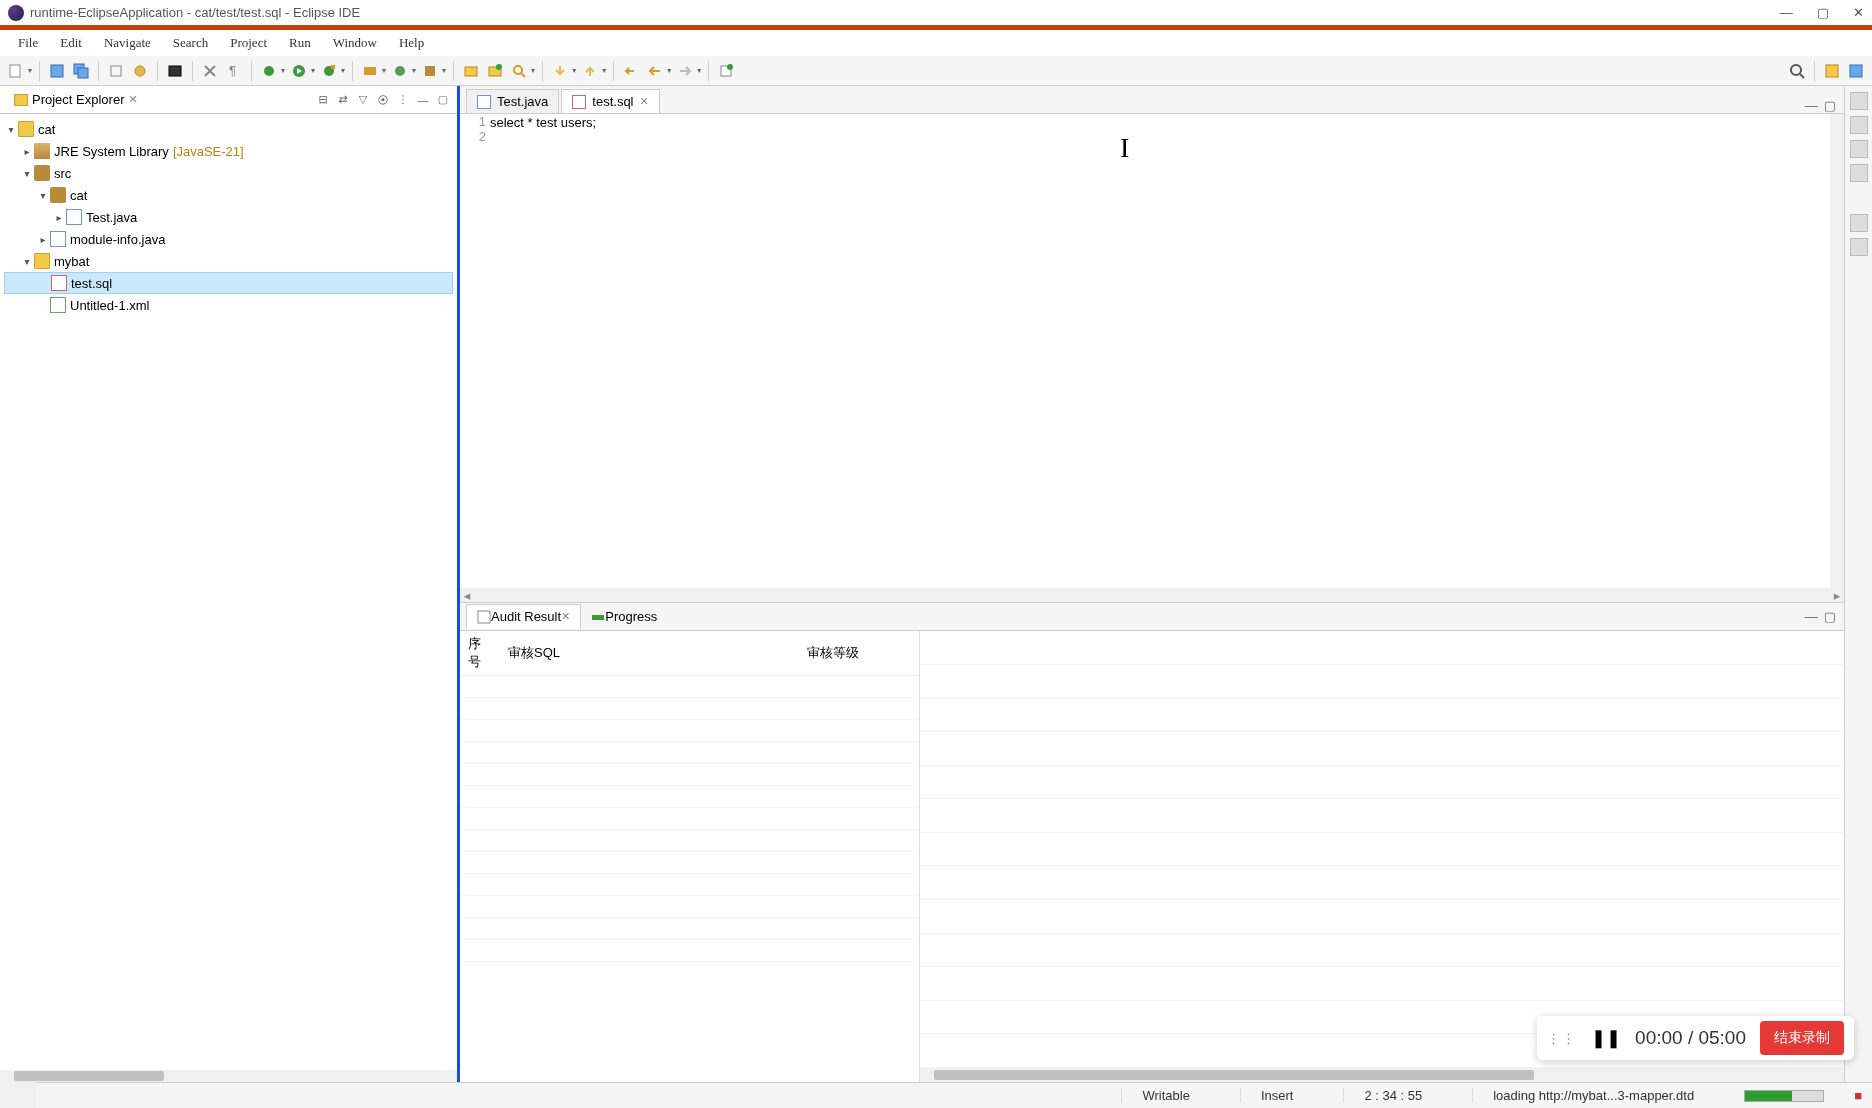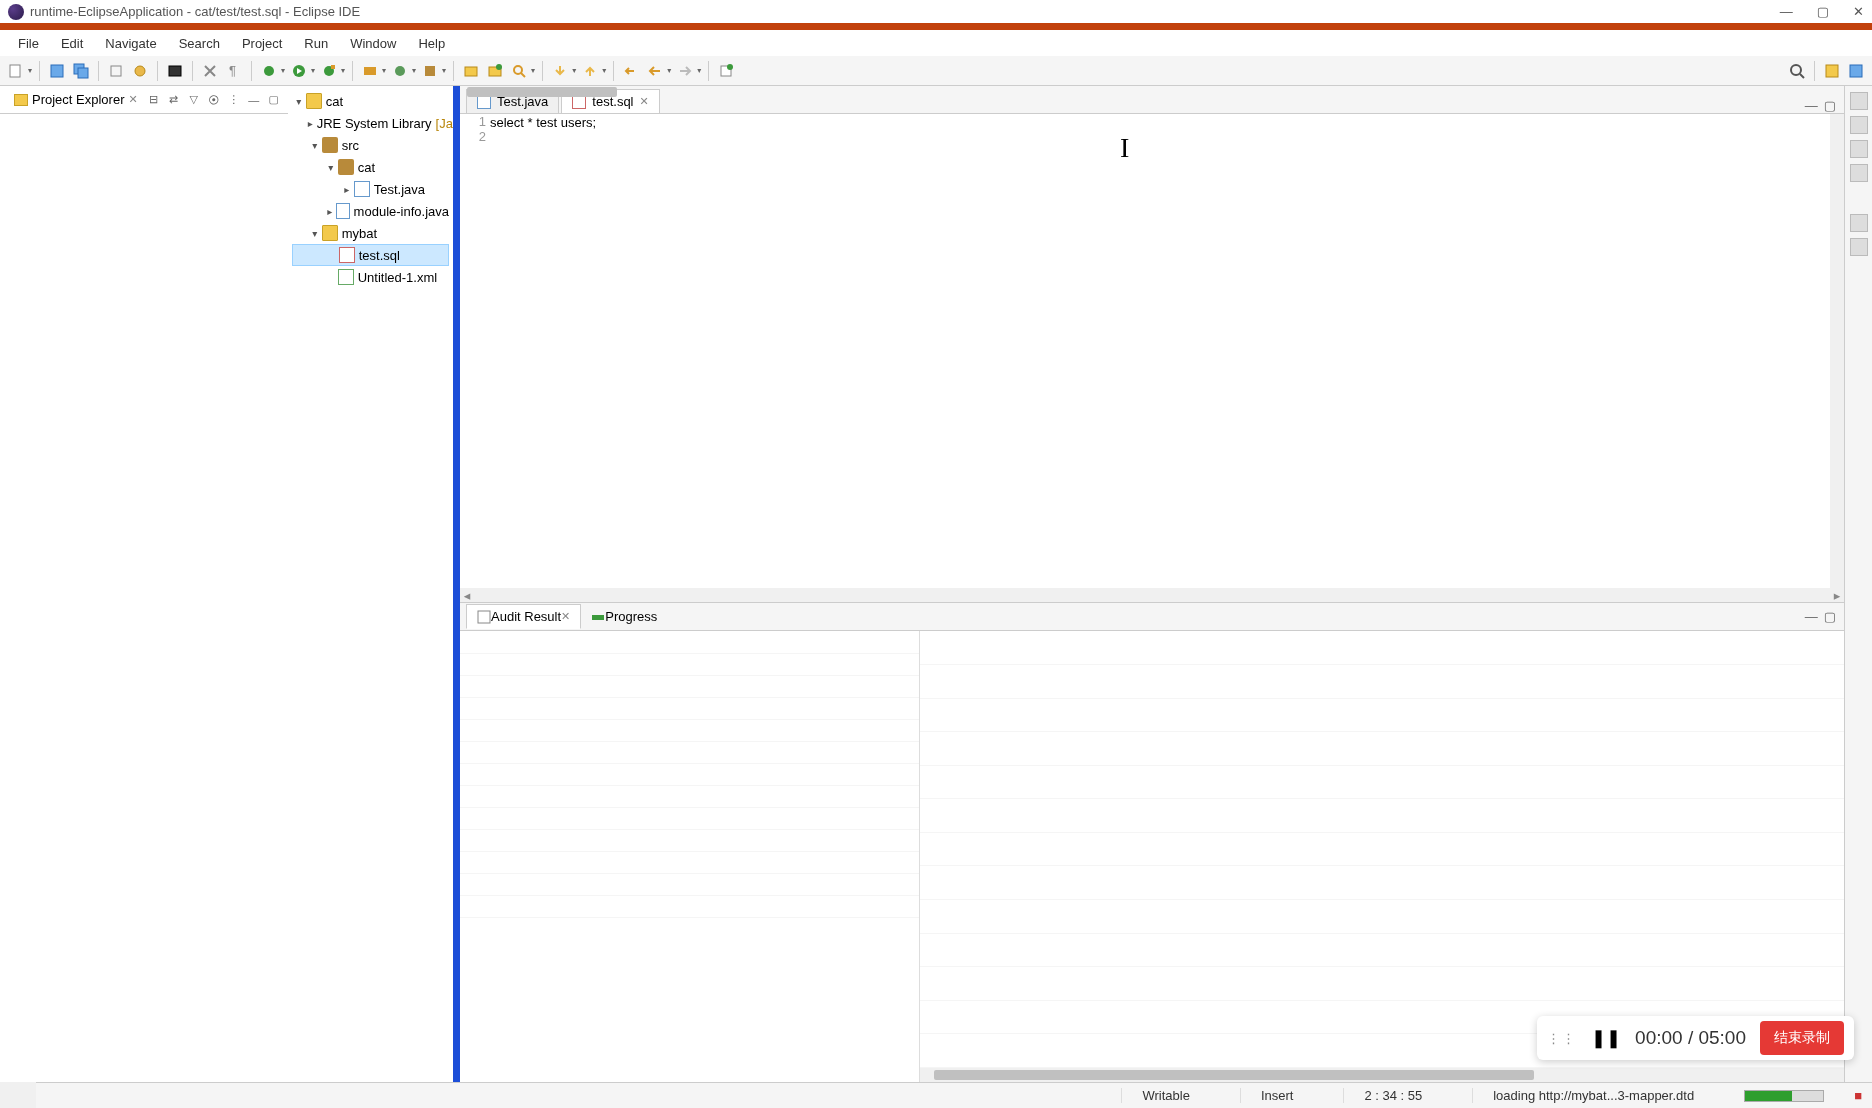"runtime-EclipseApplication -" .titlebar { border-bottom: 7px solid #c2410c -> 5px solid #c2410c }
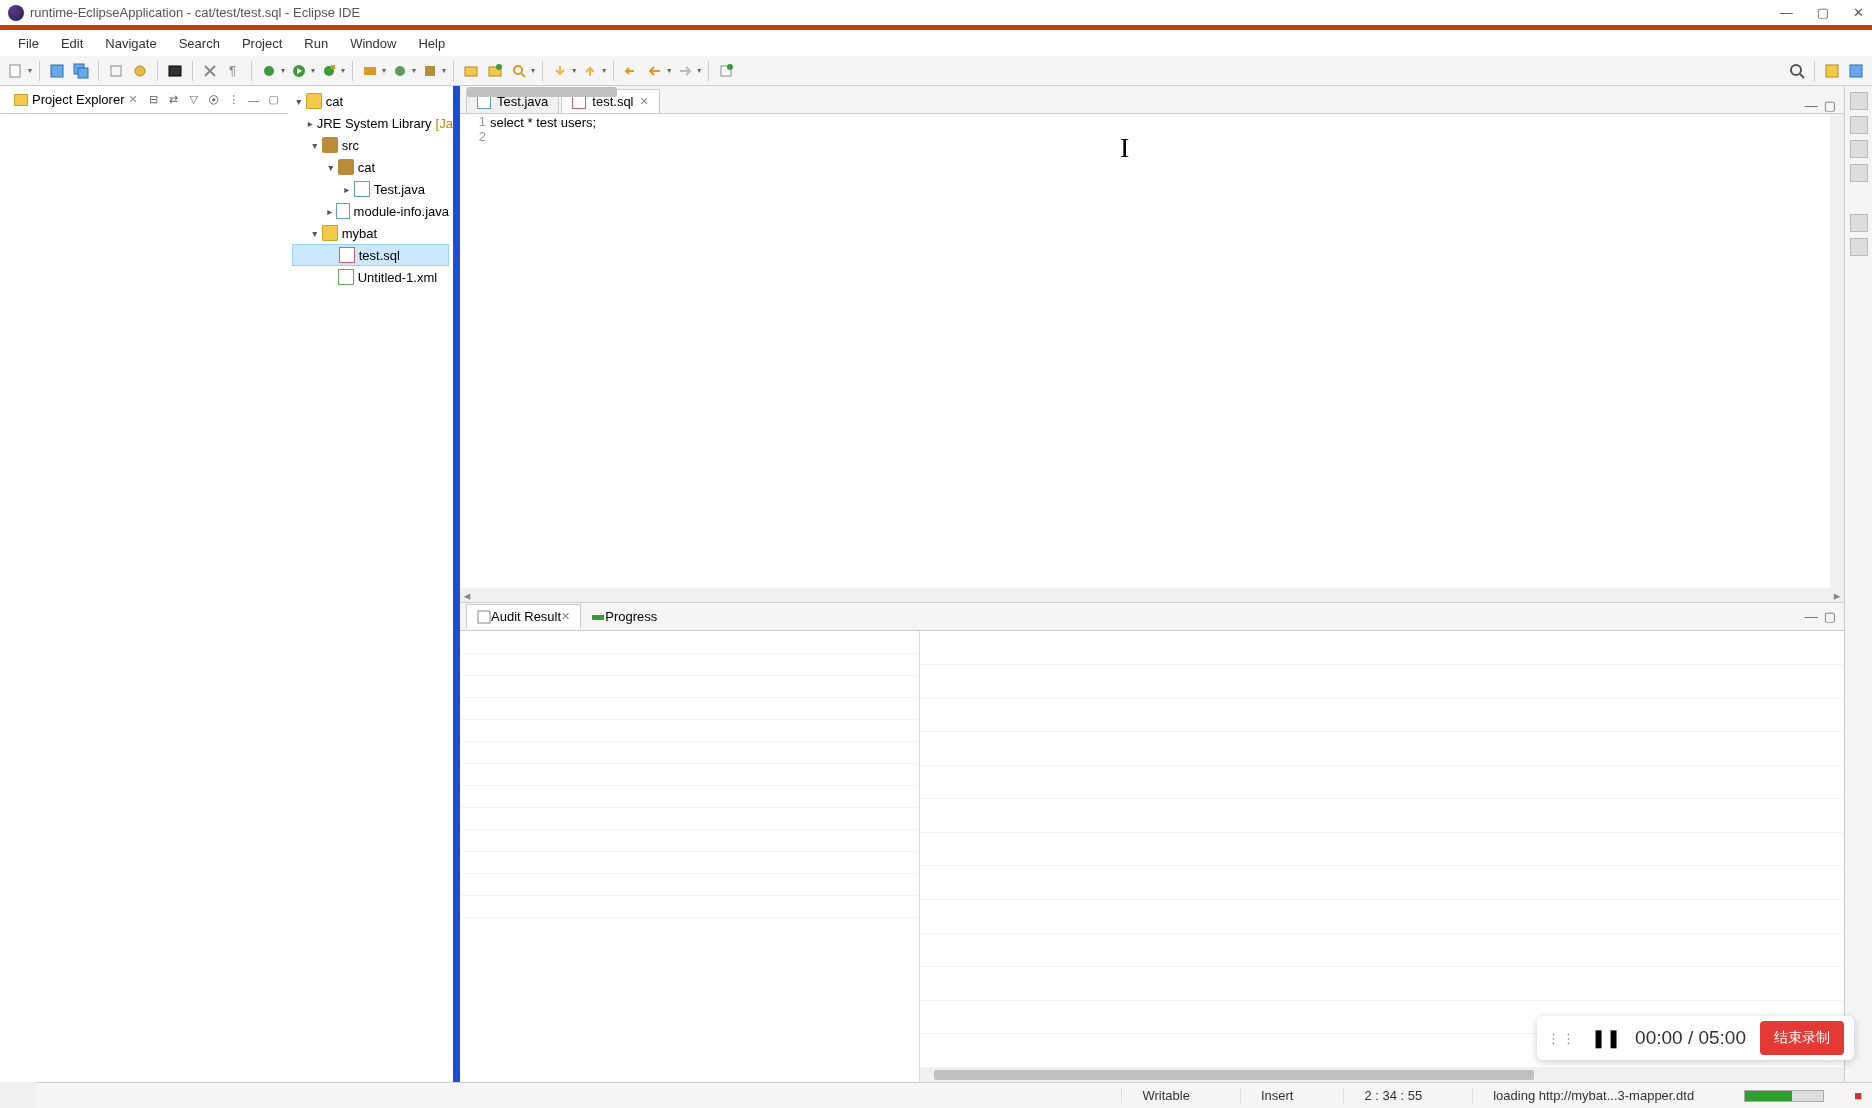"File" .menubar .menu-item { font-family: none -> Liberation Serif, serif }
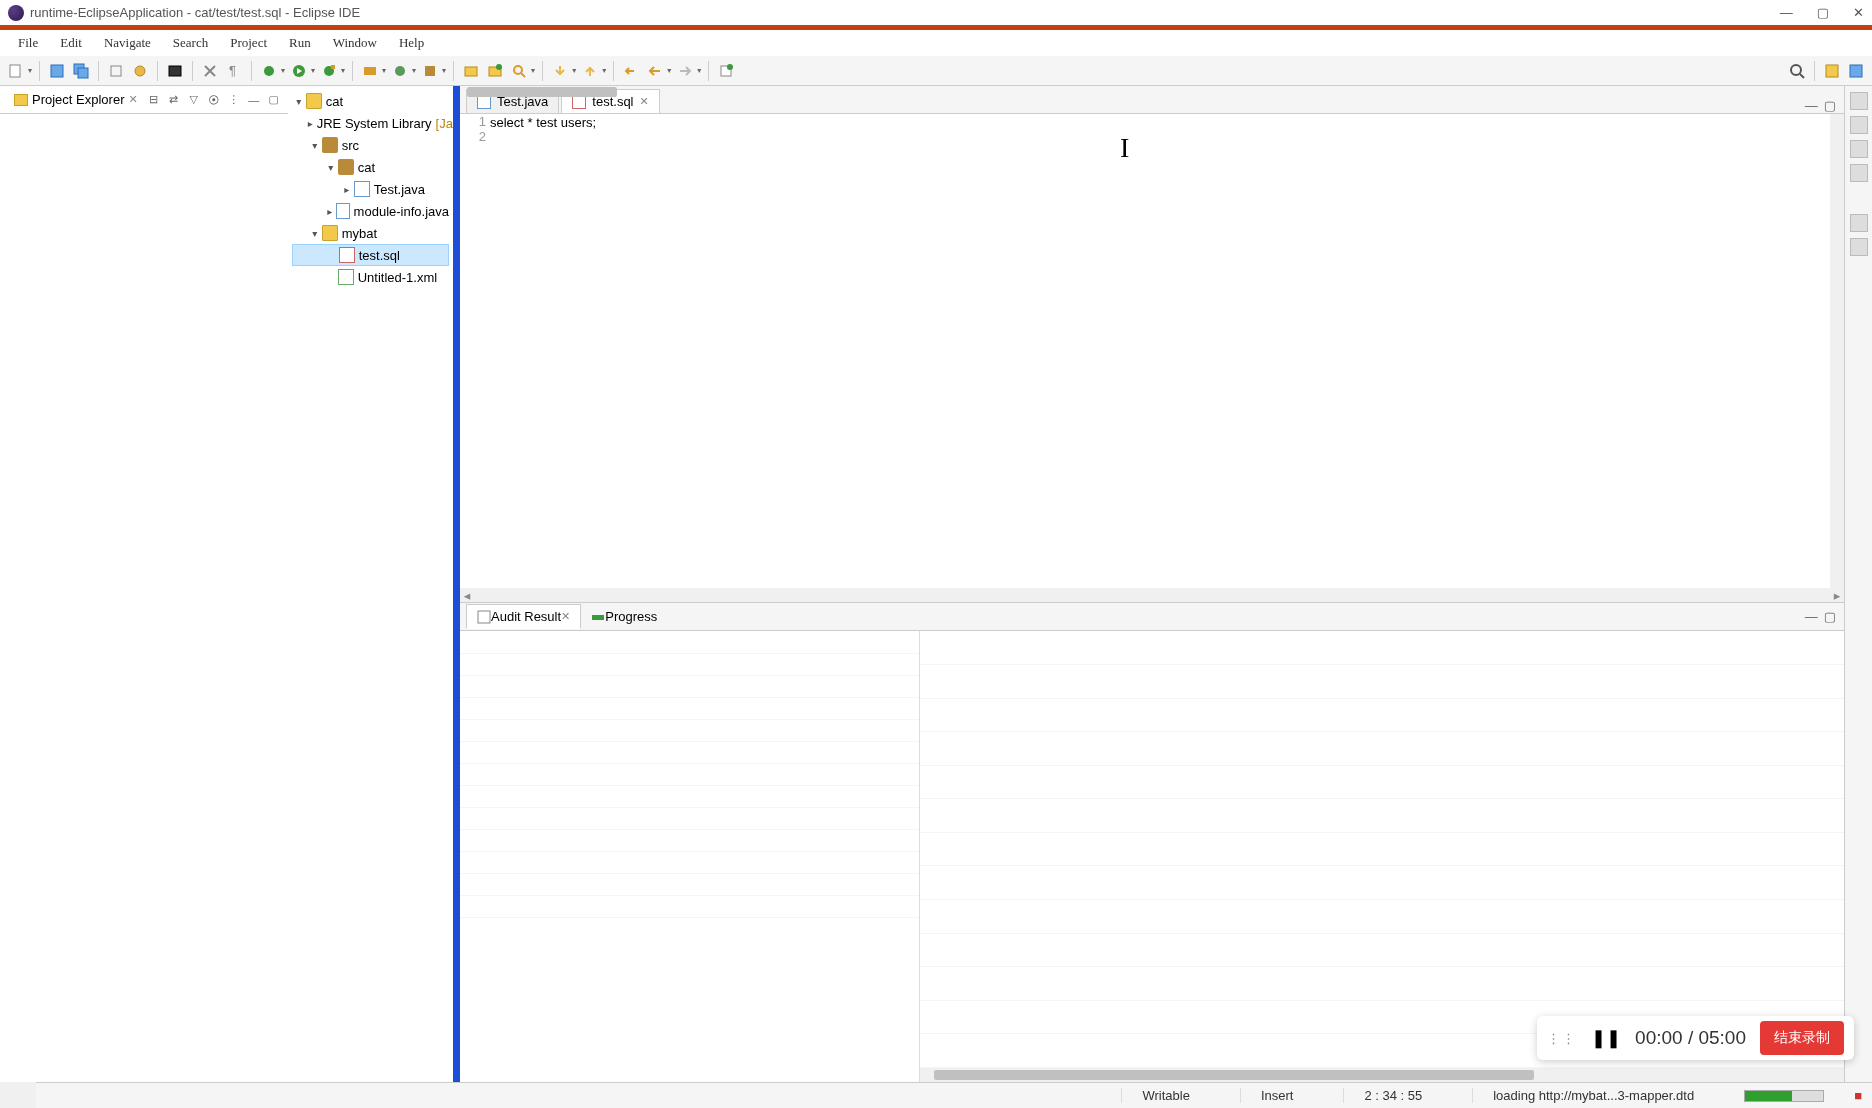"Project Explorer" .left-panel { border-right: 7px solid #1d4ed8 -> 3px solid #1d4ed8; flex-direction: row -> column }
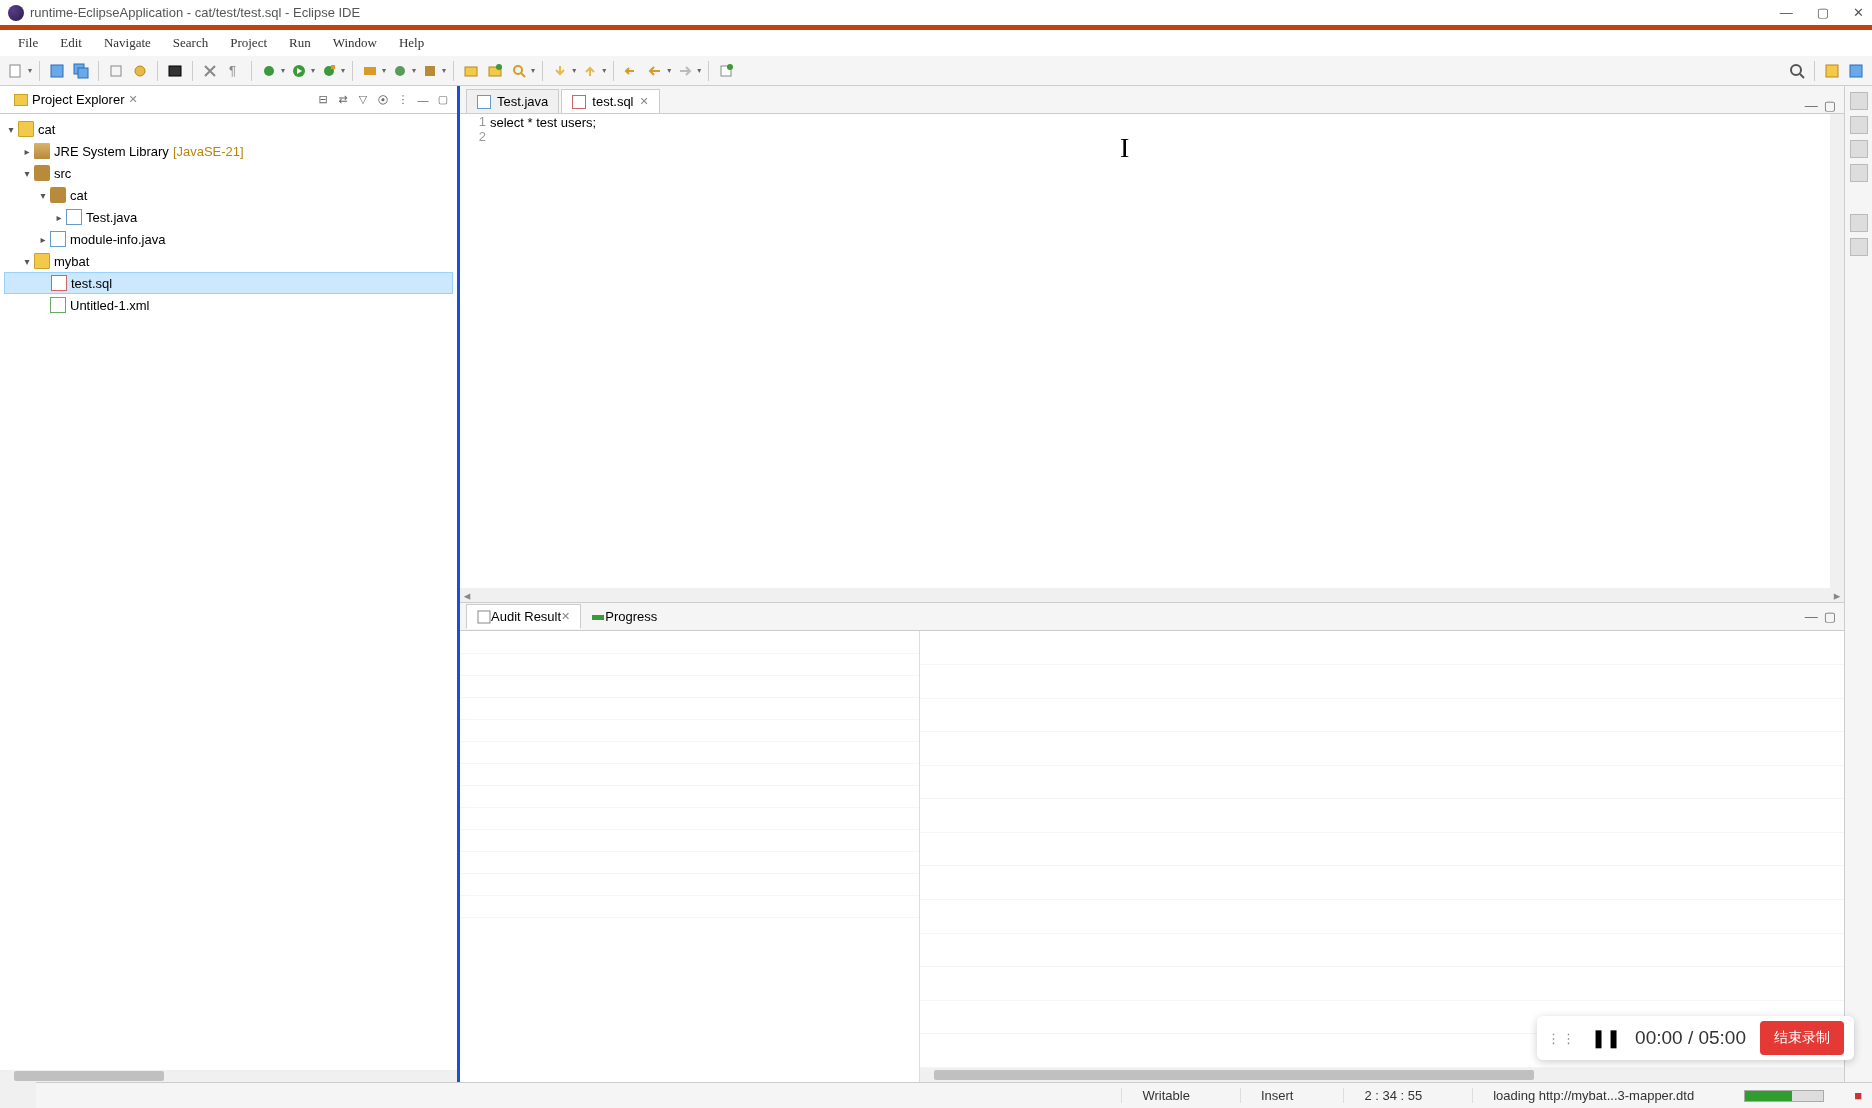"序号" tr { html: none -> <tr> <th>序号</th> <th>审核SQL</th> <th>审核等级</th> </tr> }
